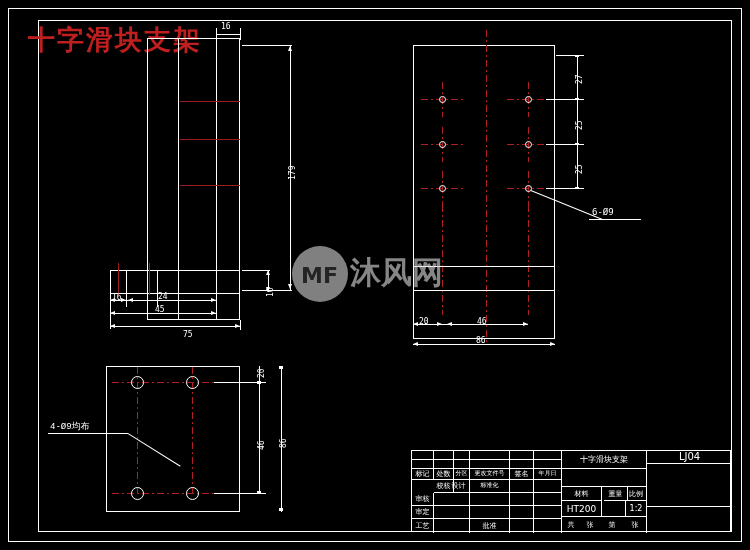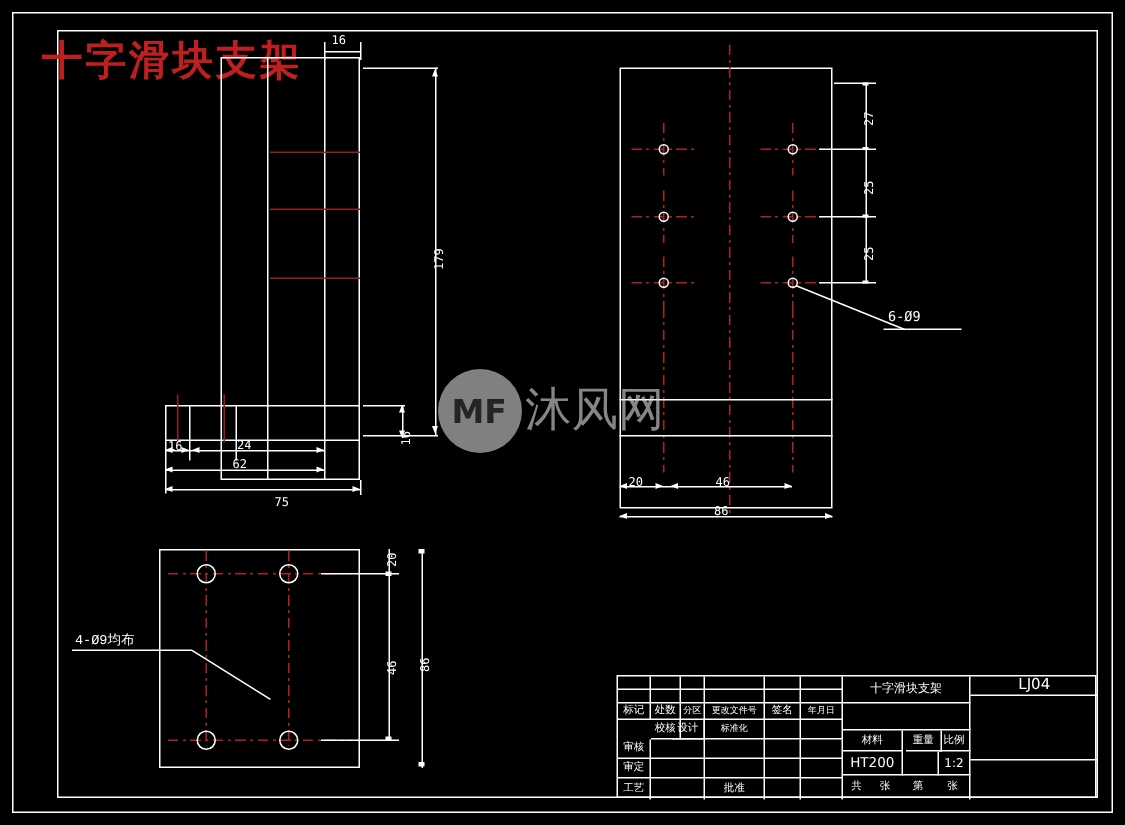"沐风网" #wm .wmtxt { font-weight: normal -> bold }
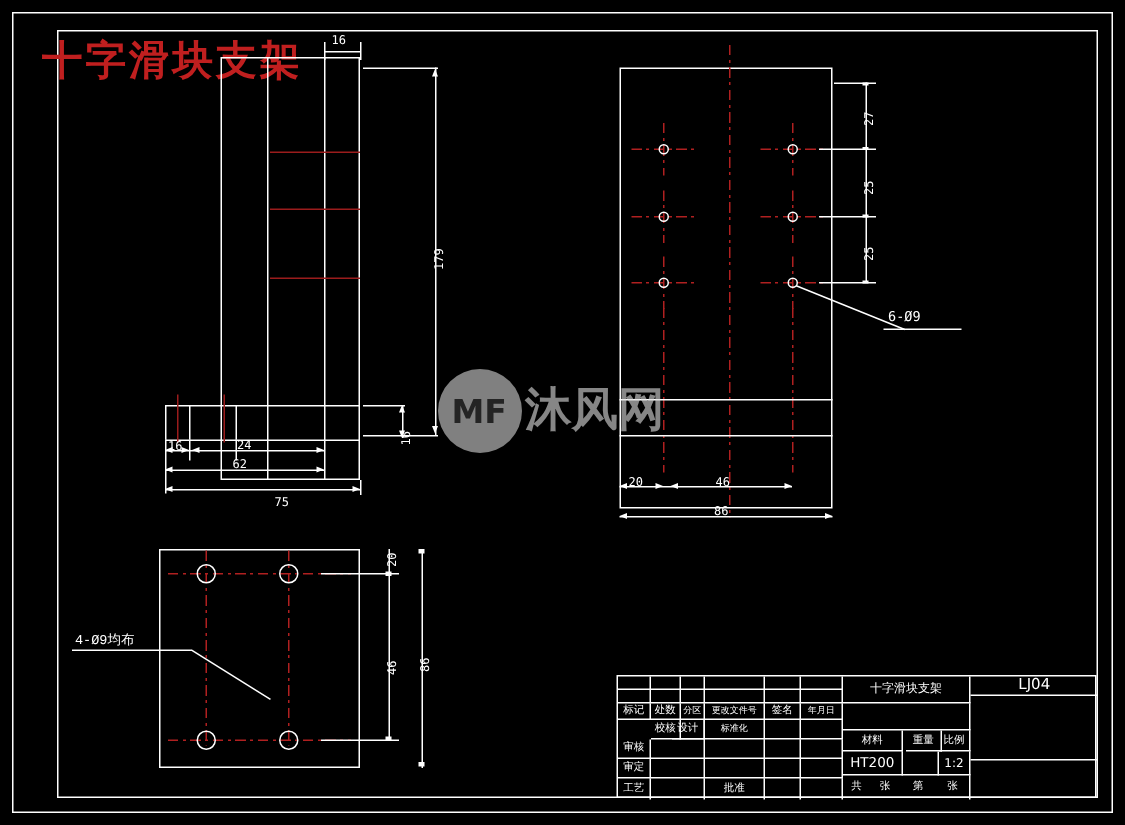"62" div.txt { text: 62 -> 45 }
